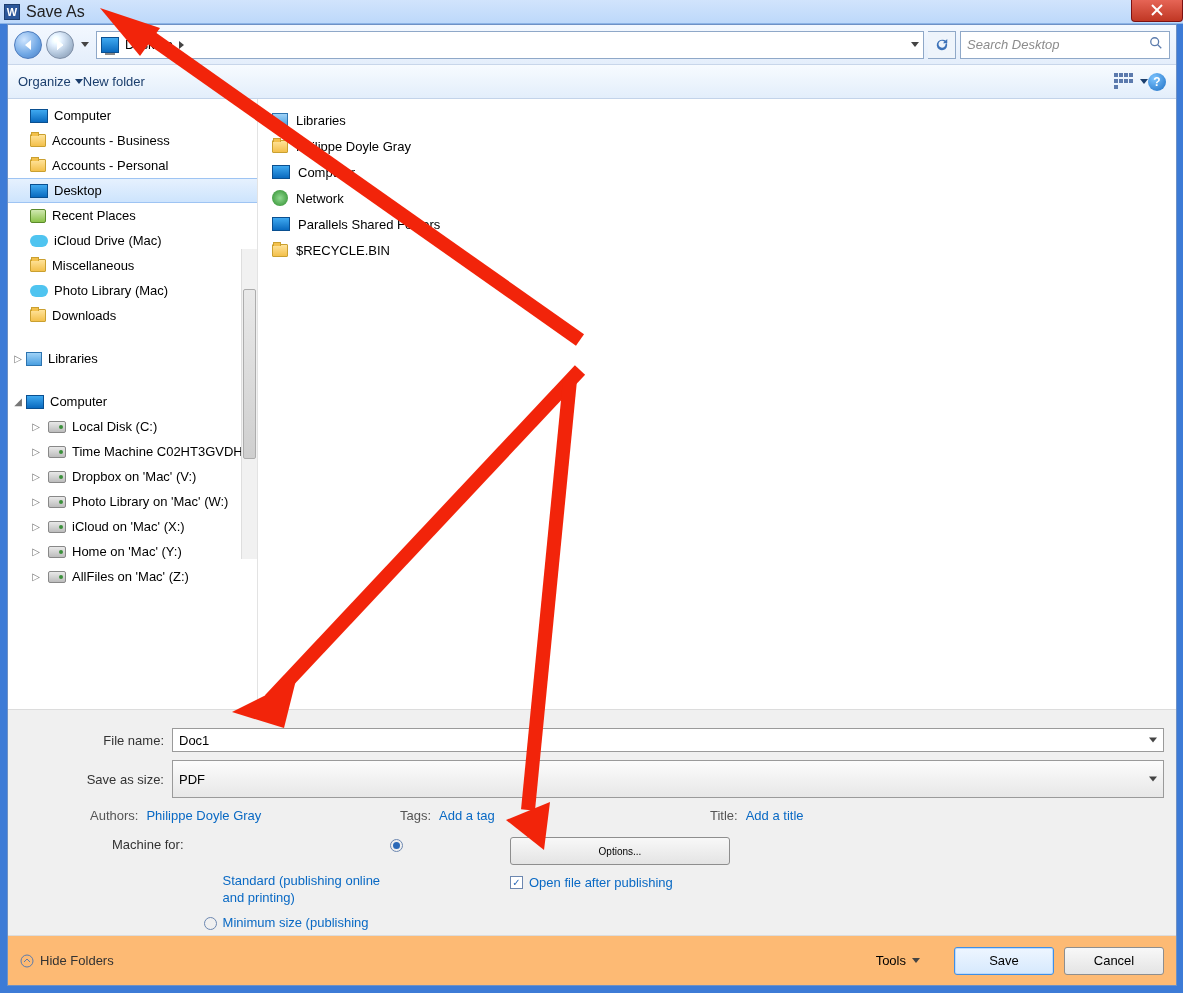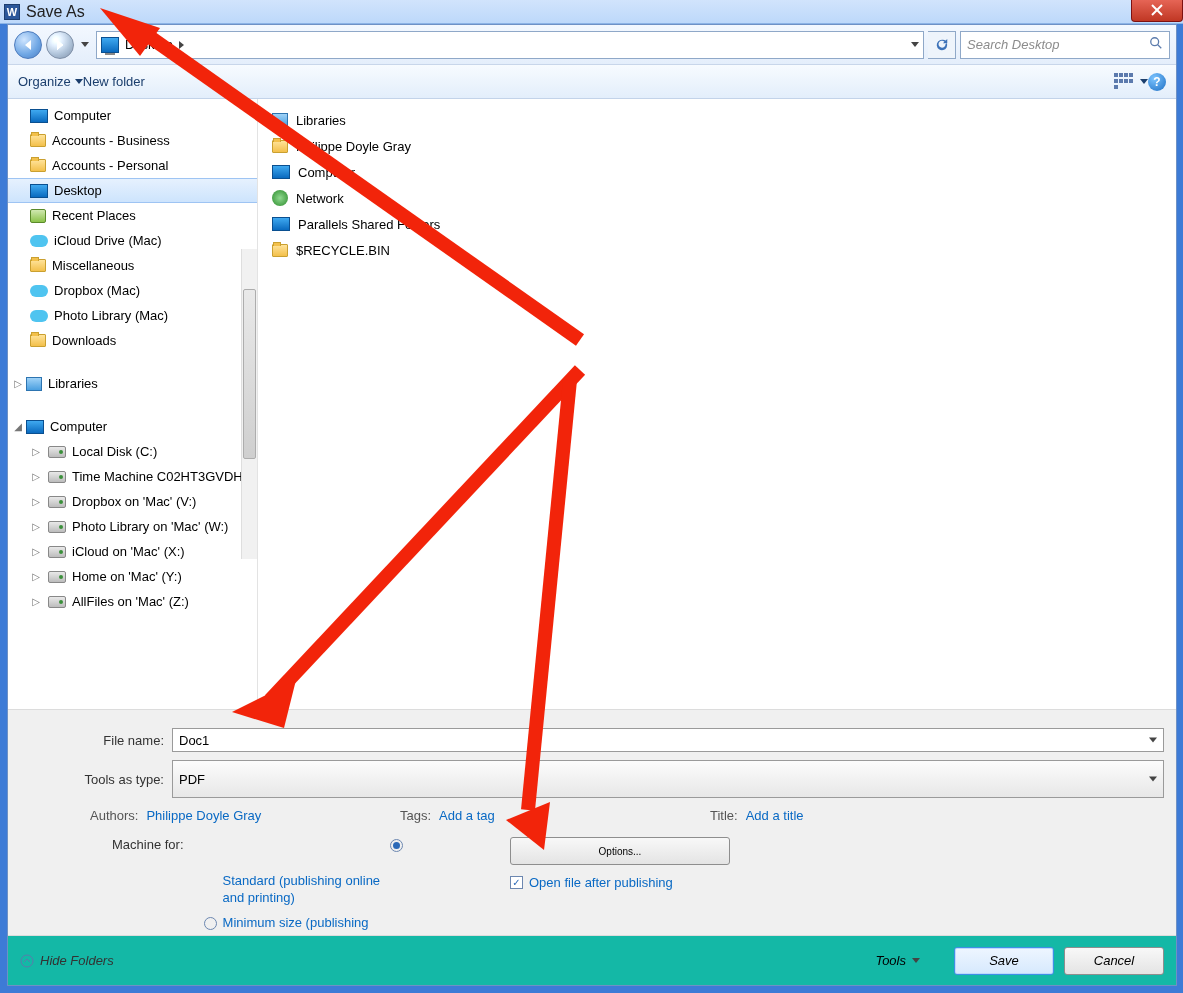"Dropbox (Mac)" div.tree-item { html: <div> <span></span> <span>Dropbox (Mac)</span> </div> -> none }
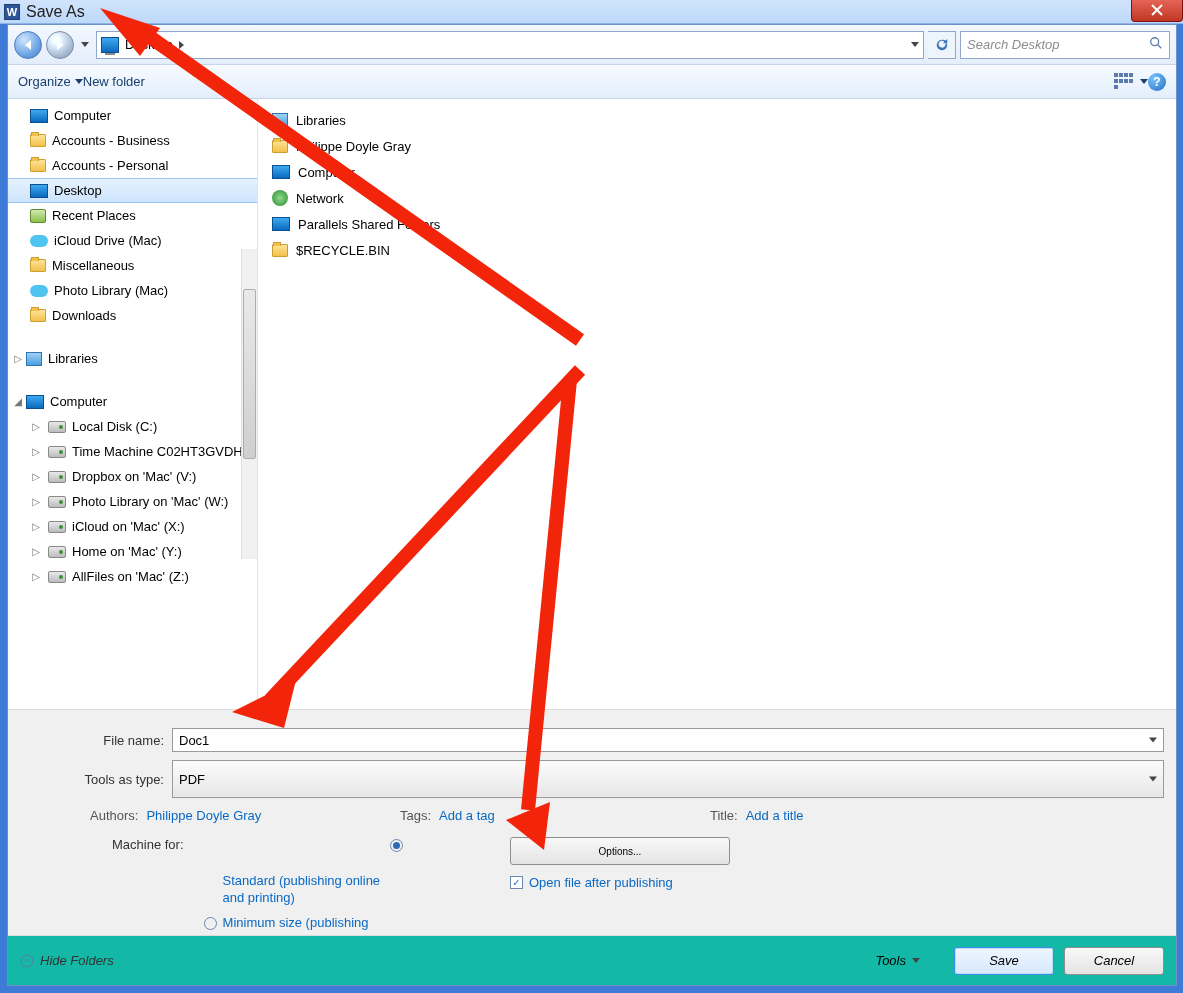"Tools as type:" div.form-label { text: Tools as type -> Save as size }
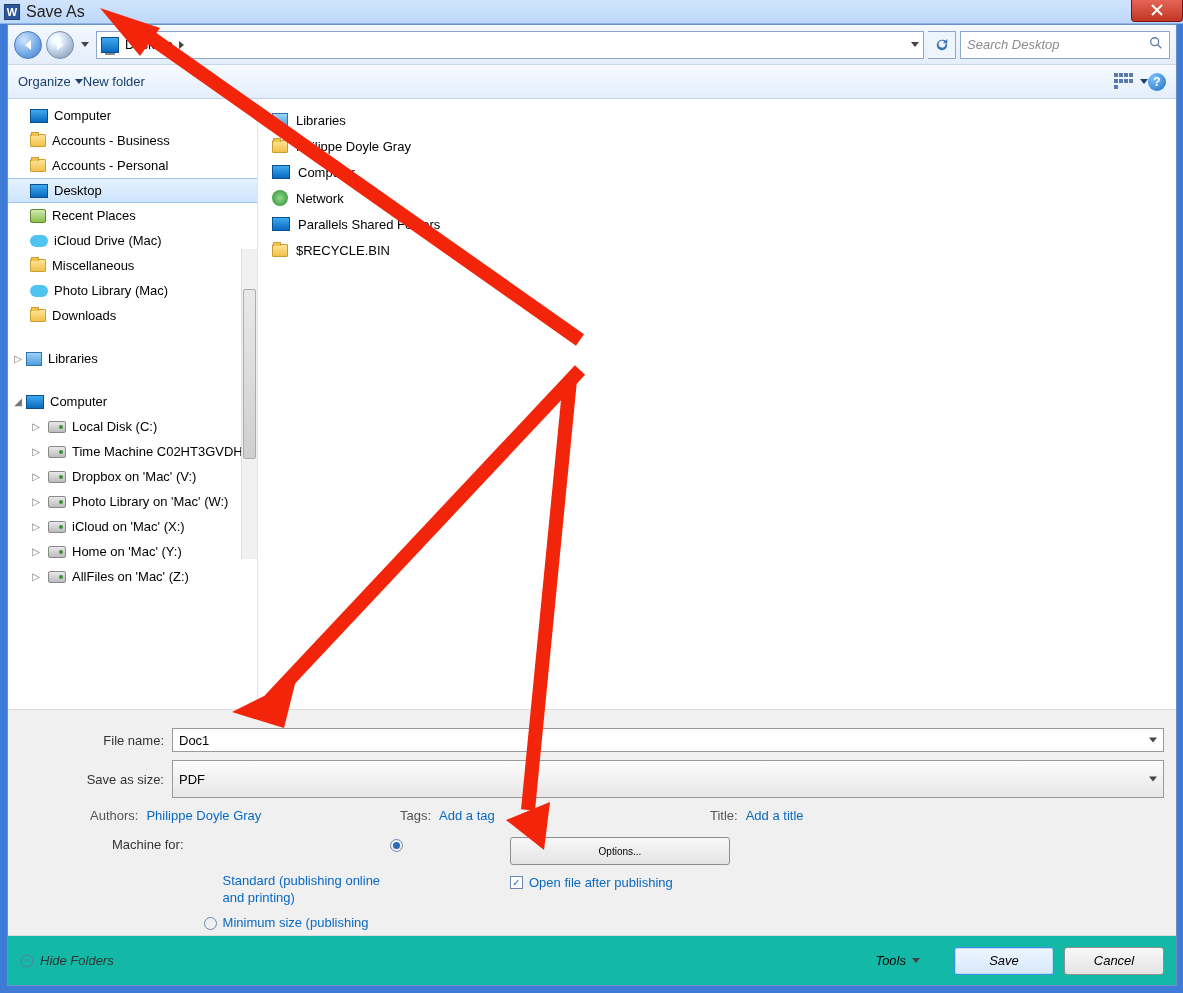"Hide Folders" .footer { background: #14b8a6 -> #fdba74; font-style: italic -> none }
